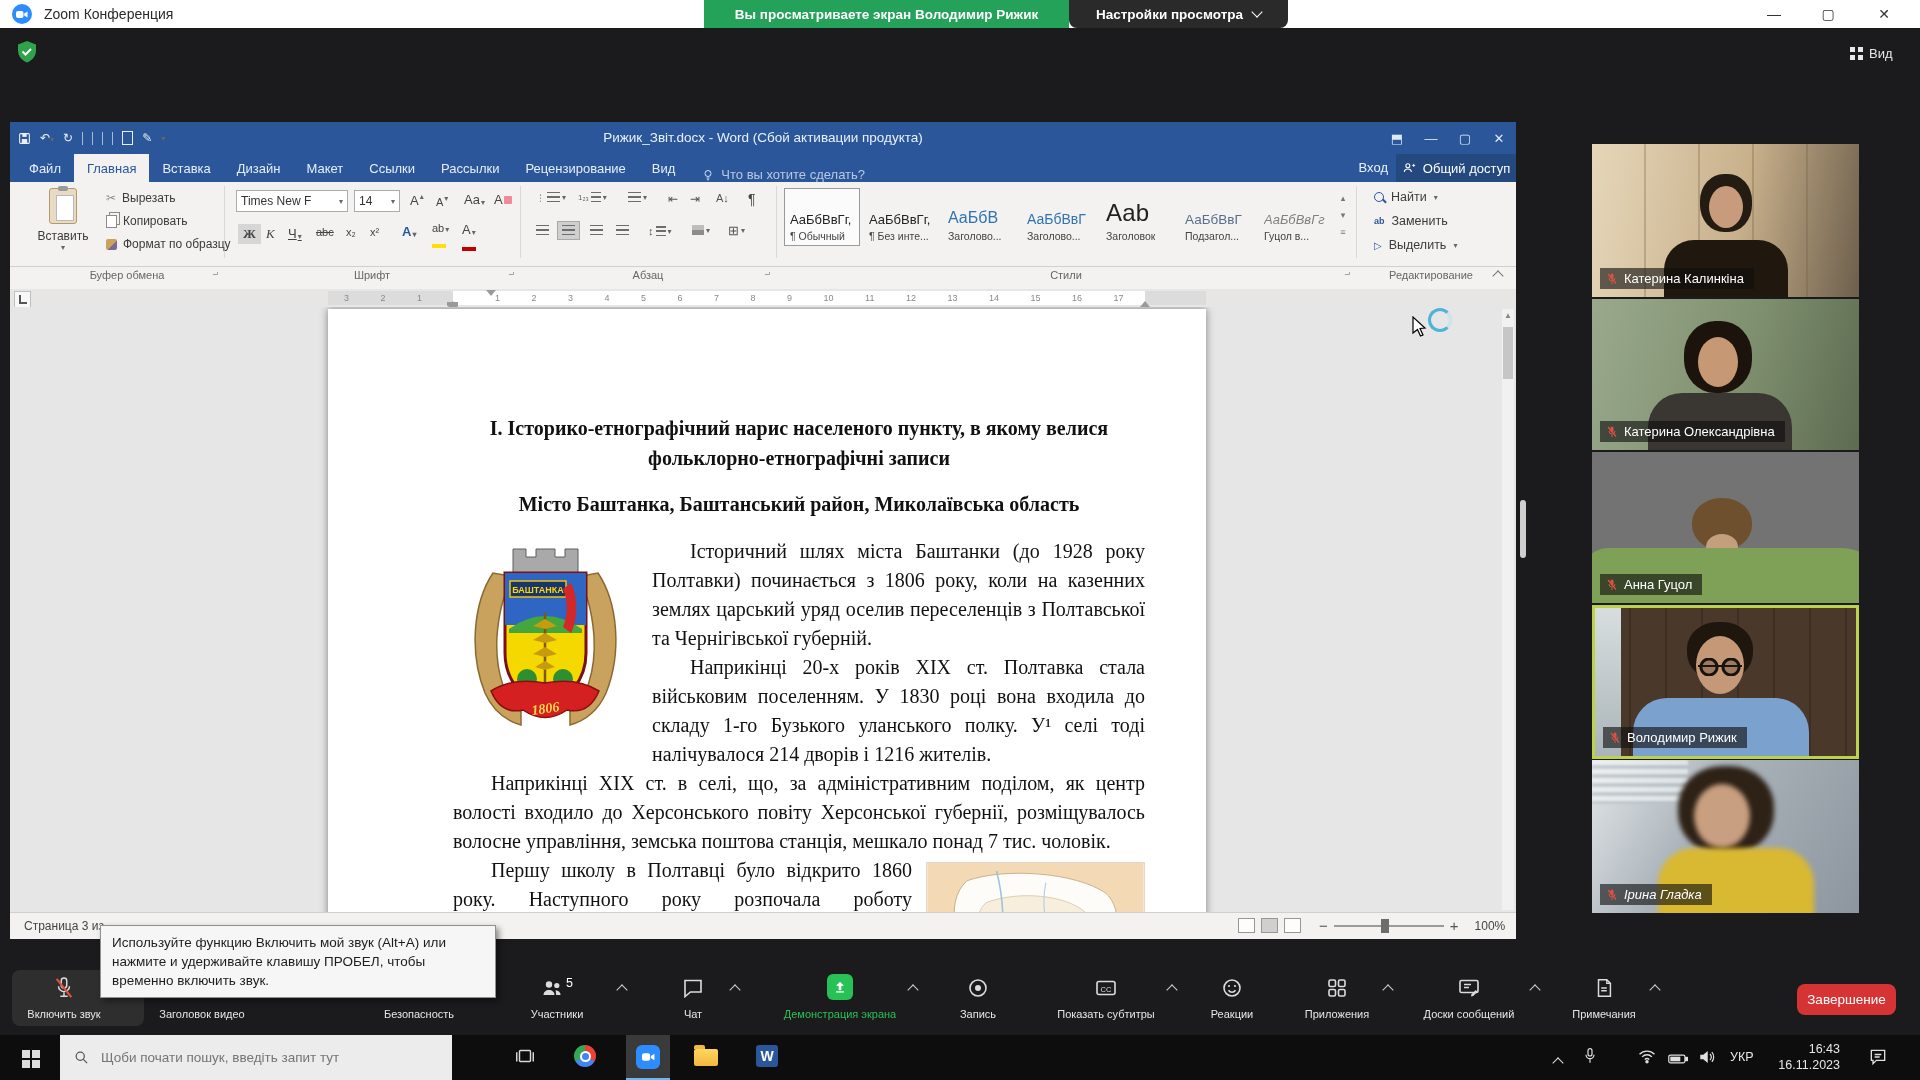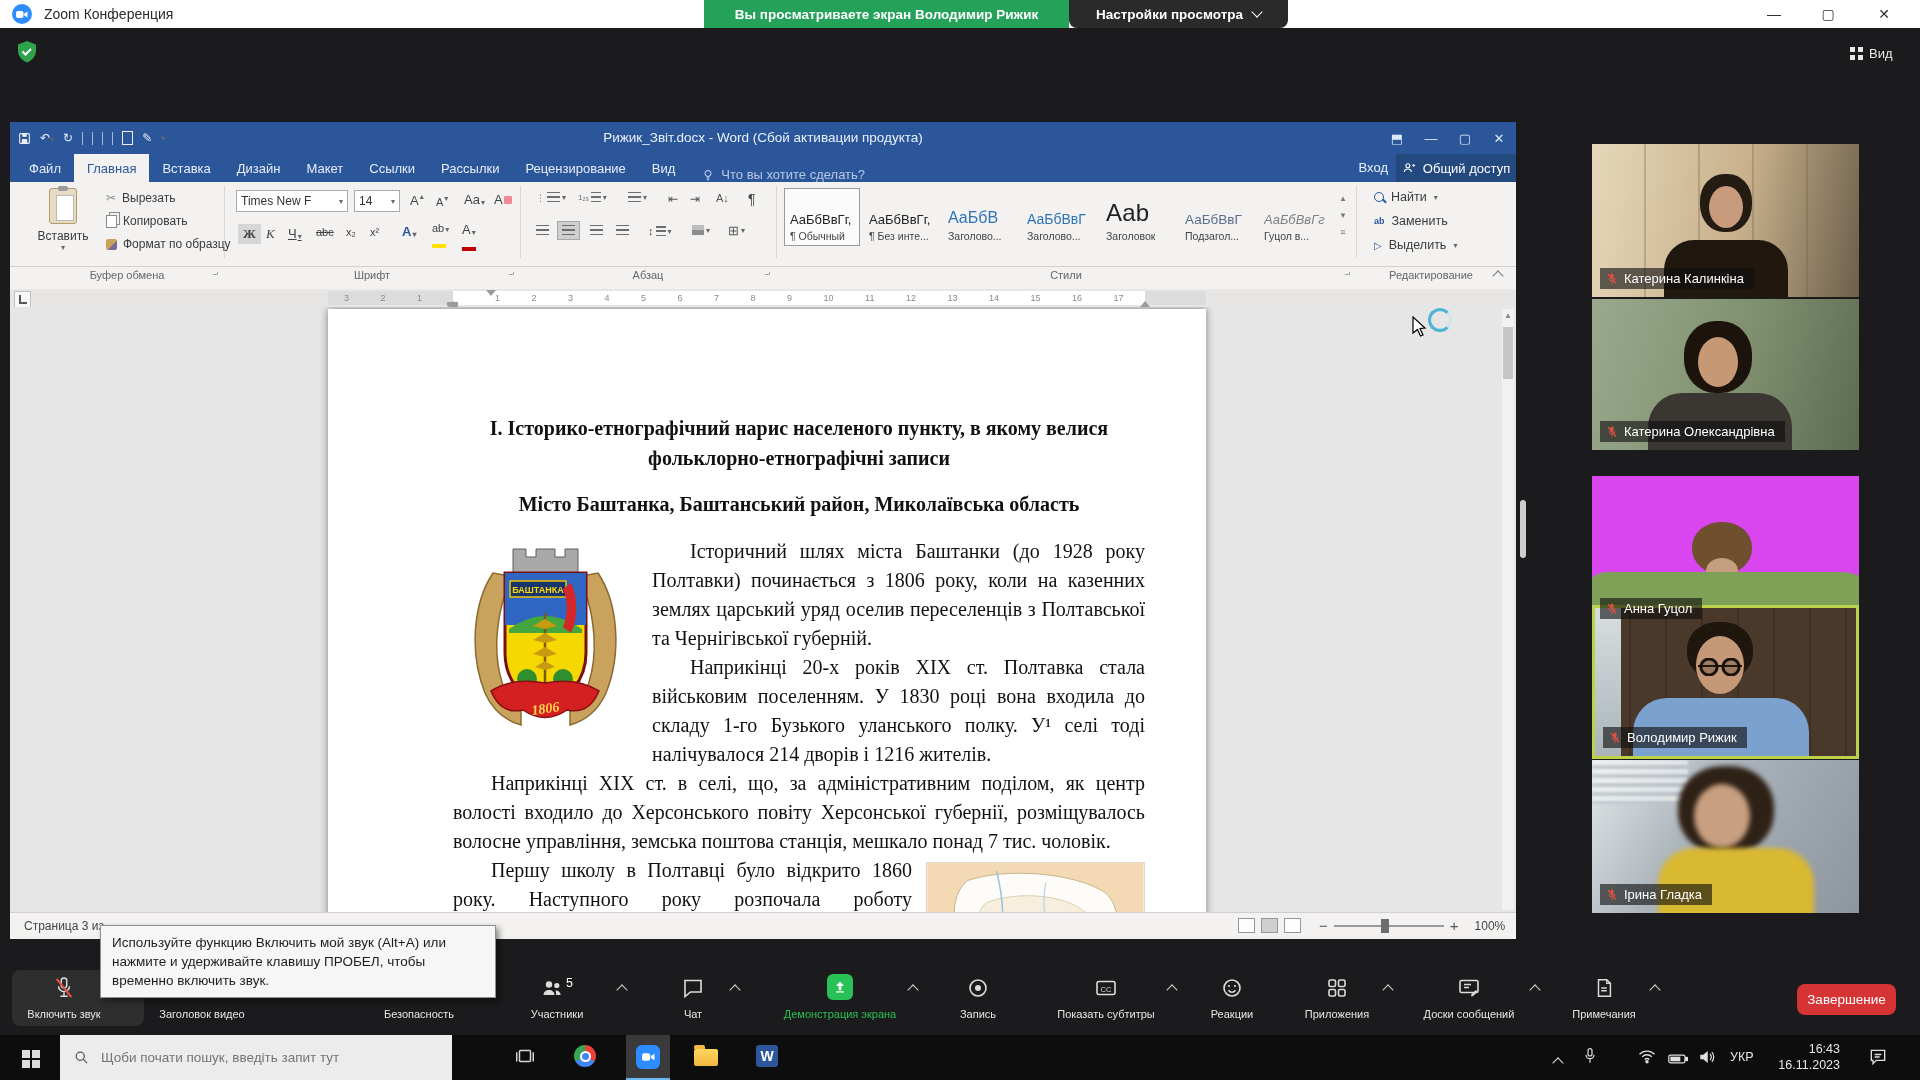"Анна Гуцол" .v3 { background: #d946ef -> #737373; margin-top: 24px -> none }
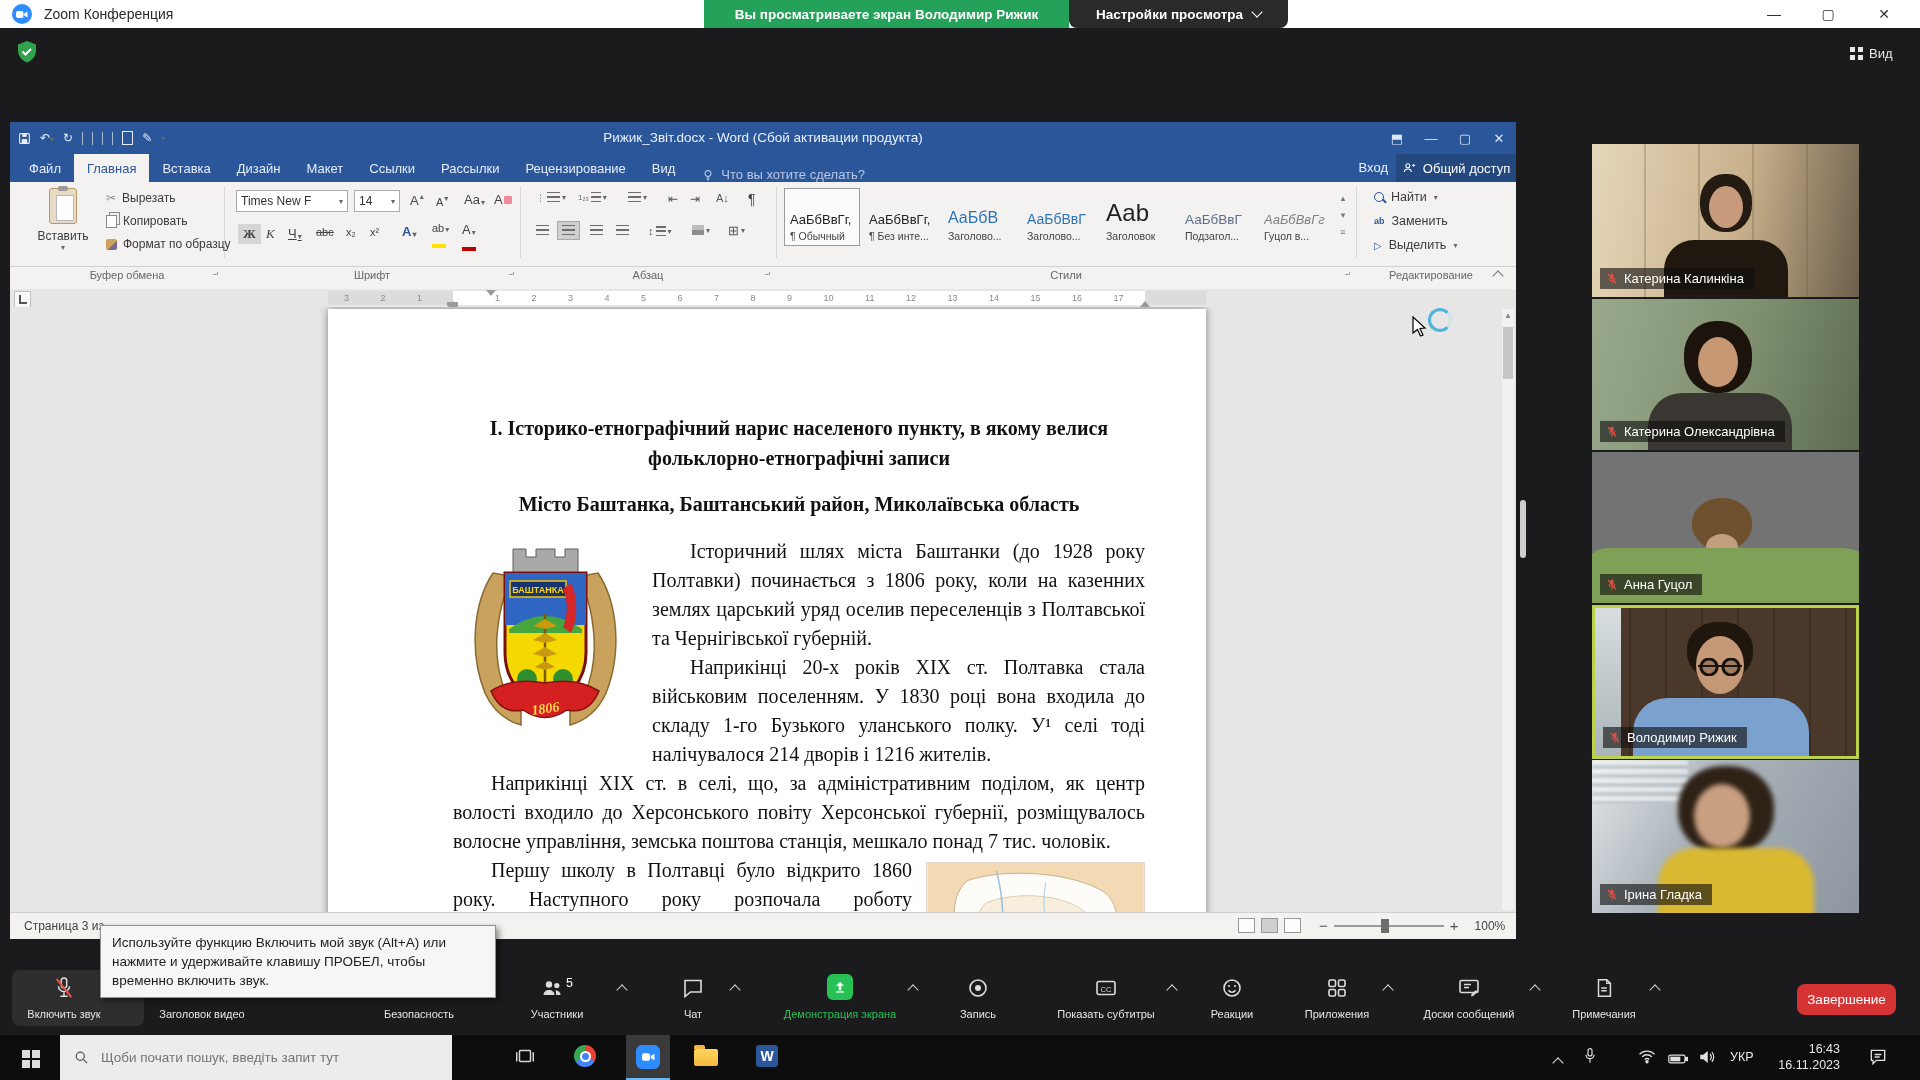"Ірина Гладка" .v5 { font-style: none -> italic }
